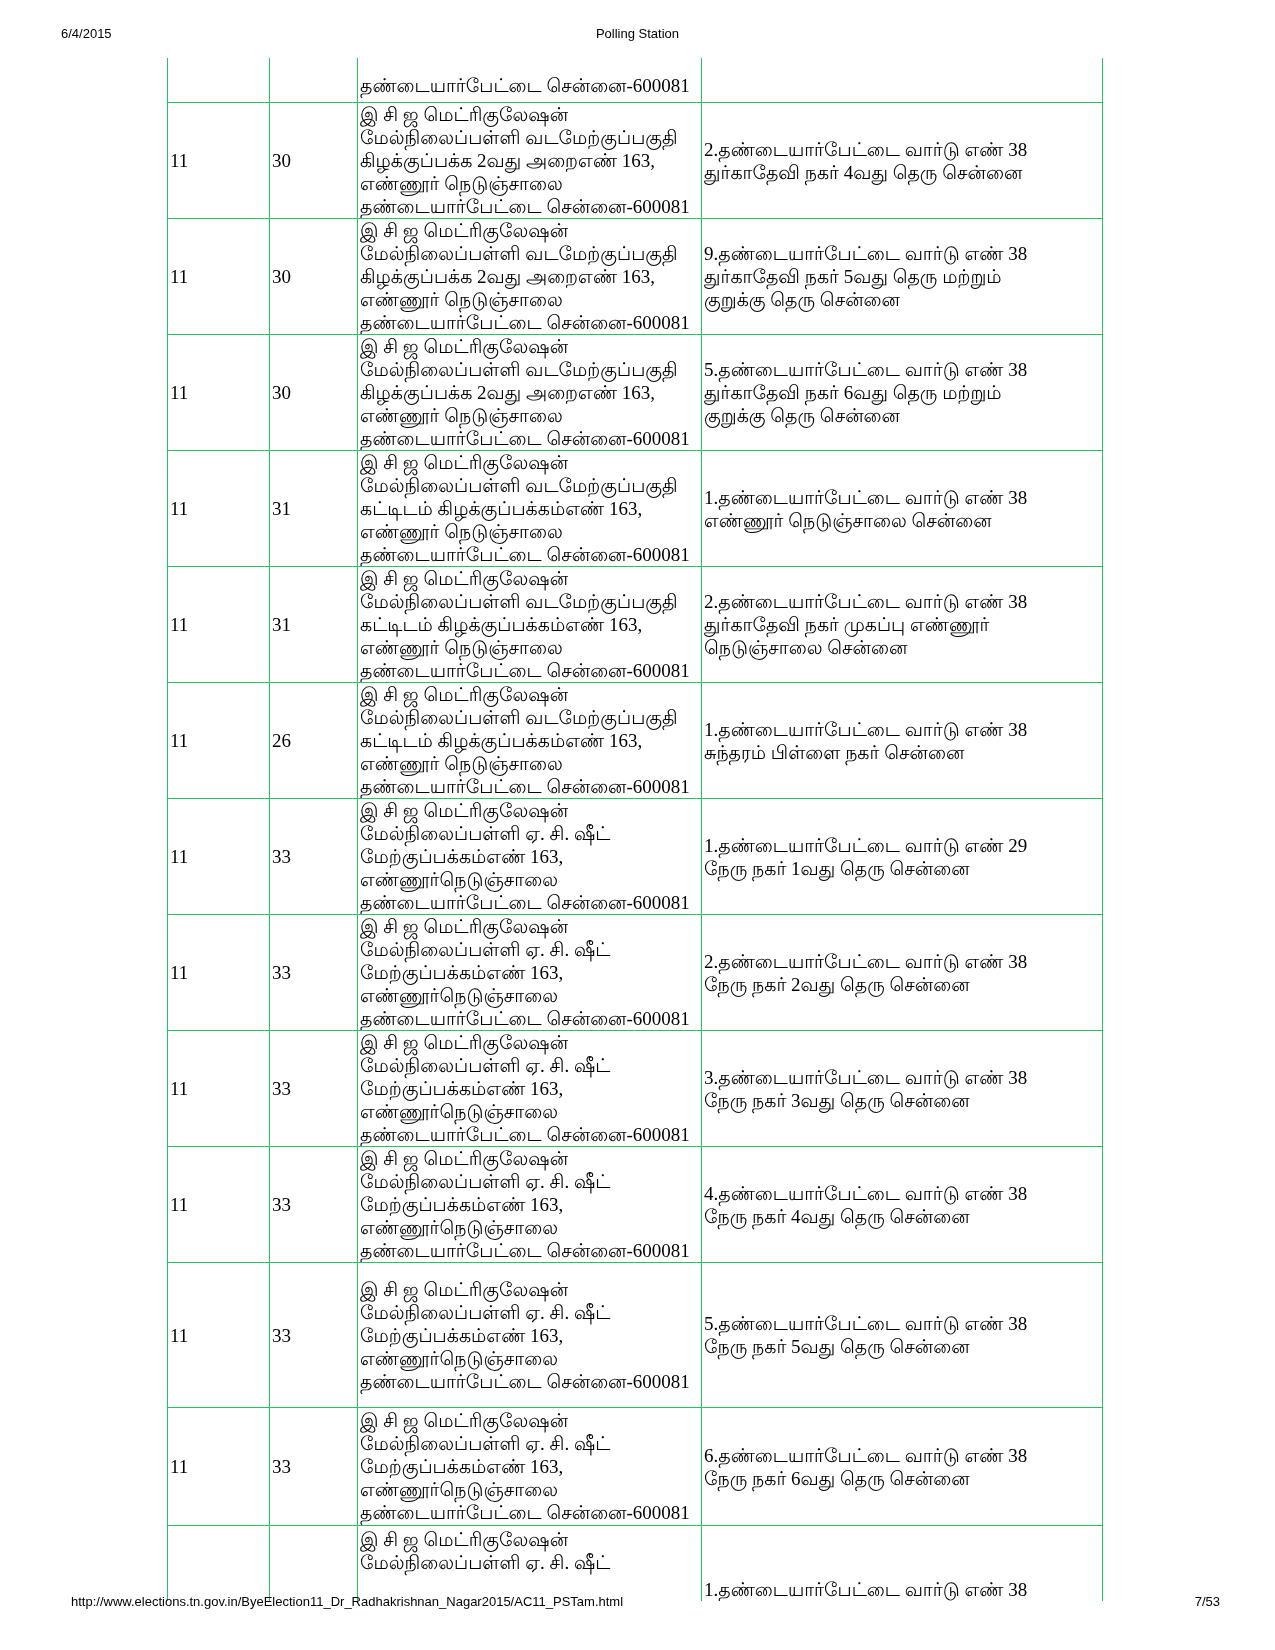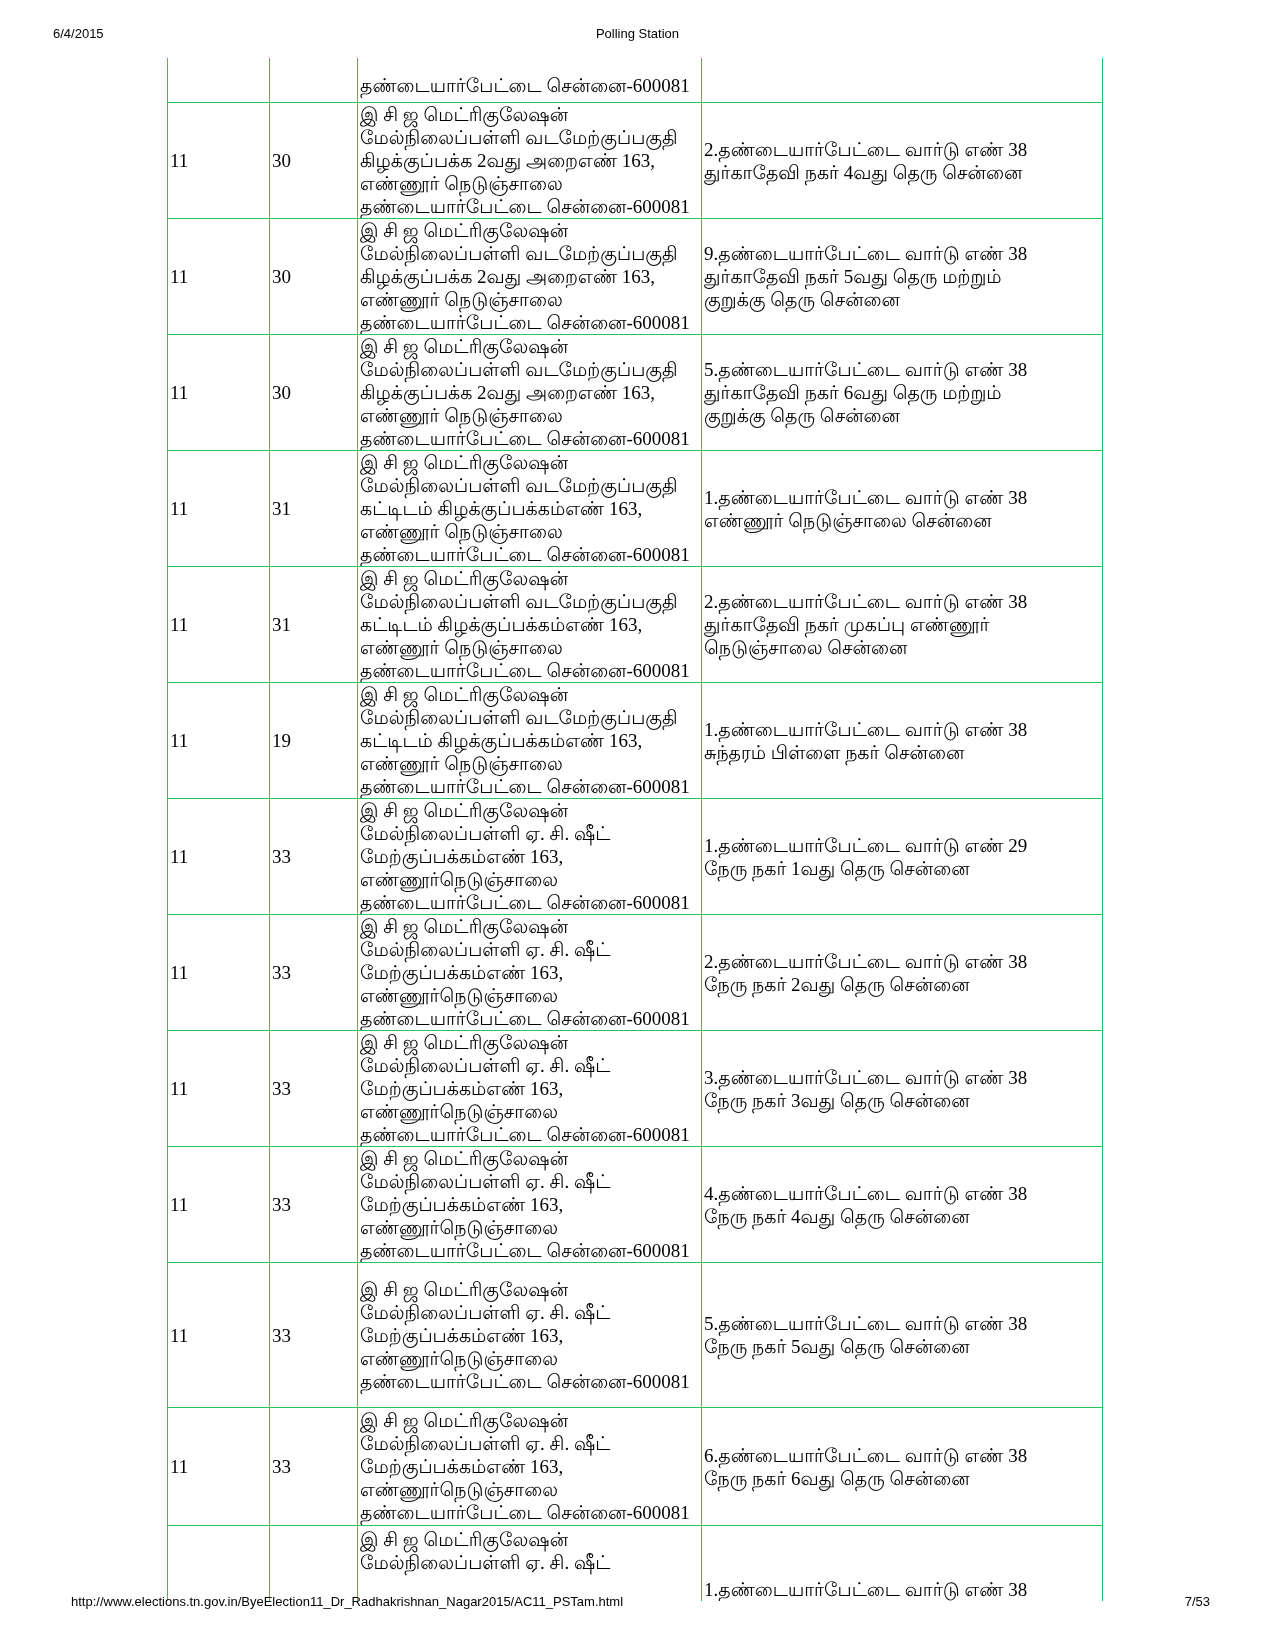"6/4/2015" .hdr-date { left: 53px -> 61px }
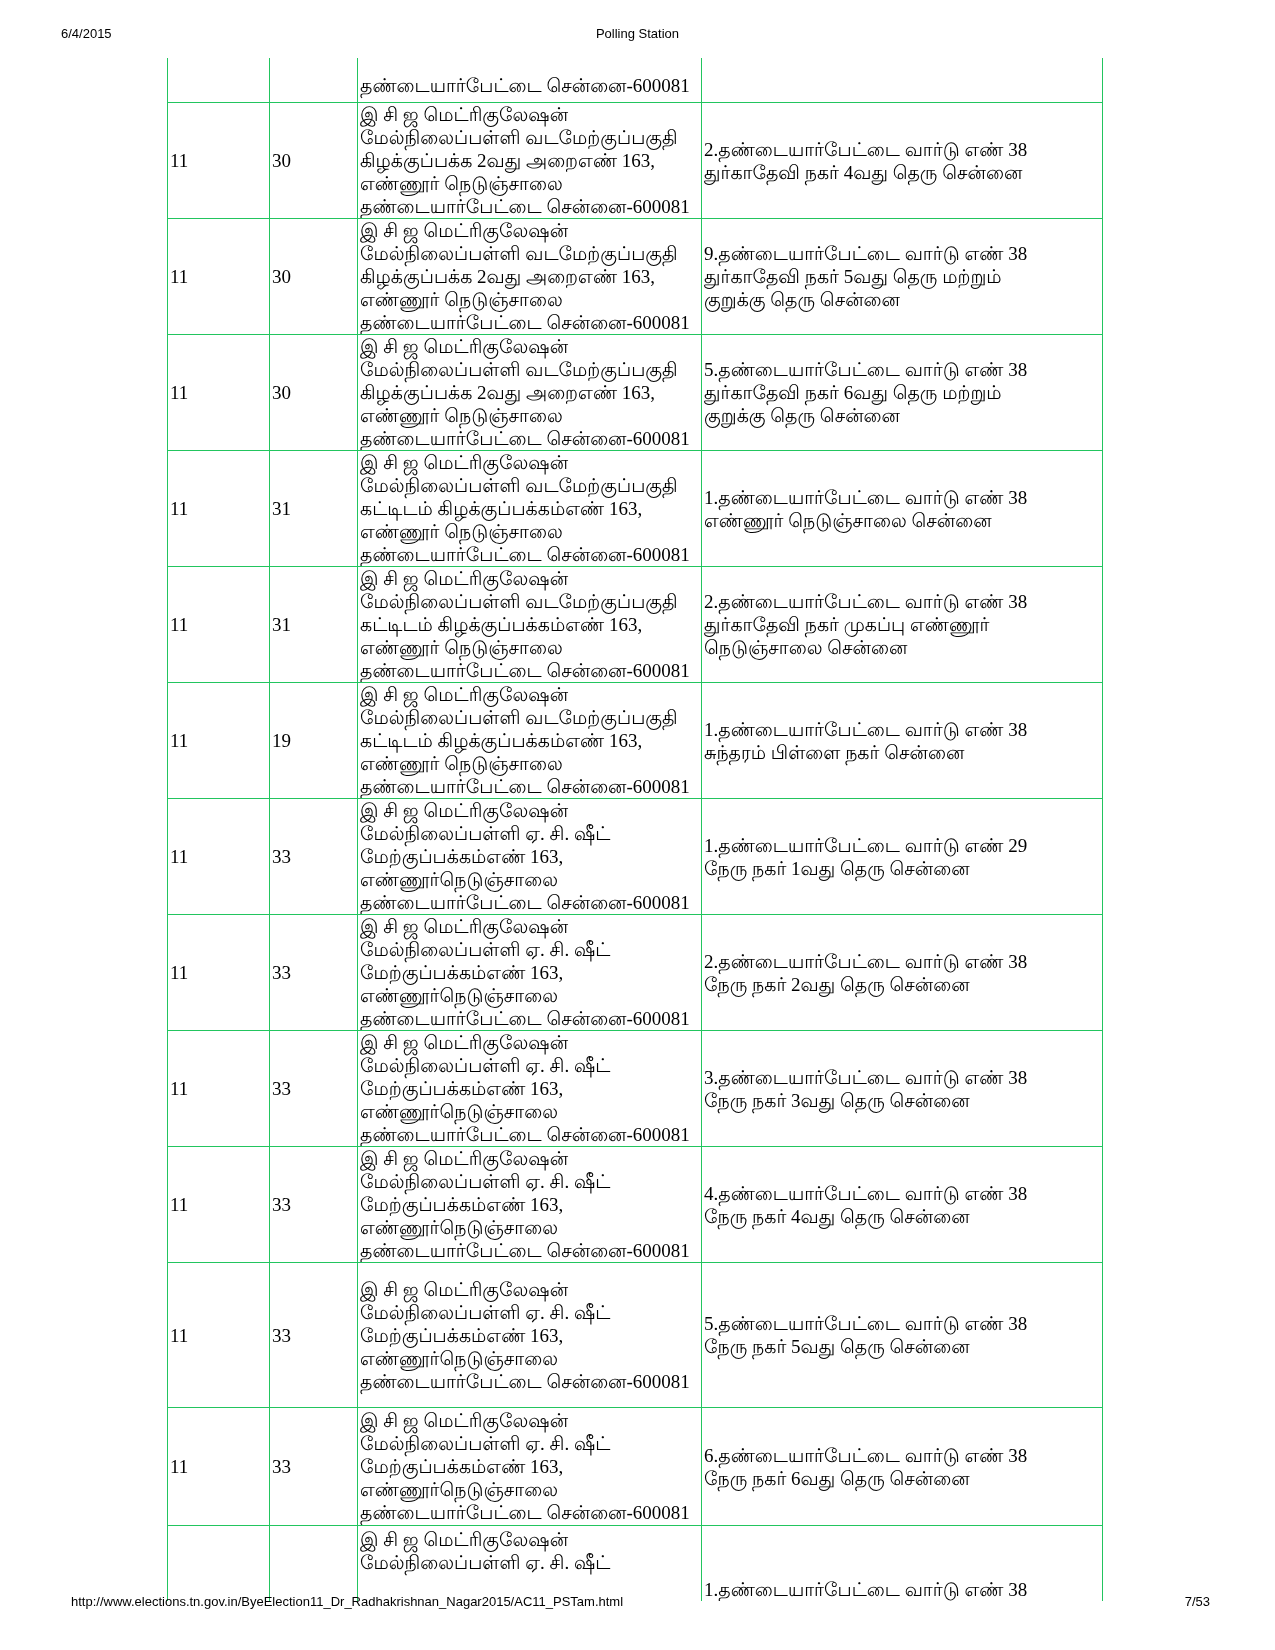"19" div.num { text: 19 -> 26 }
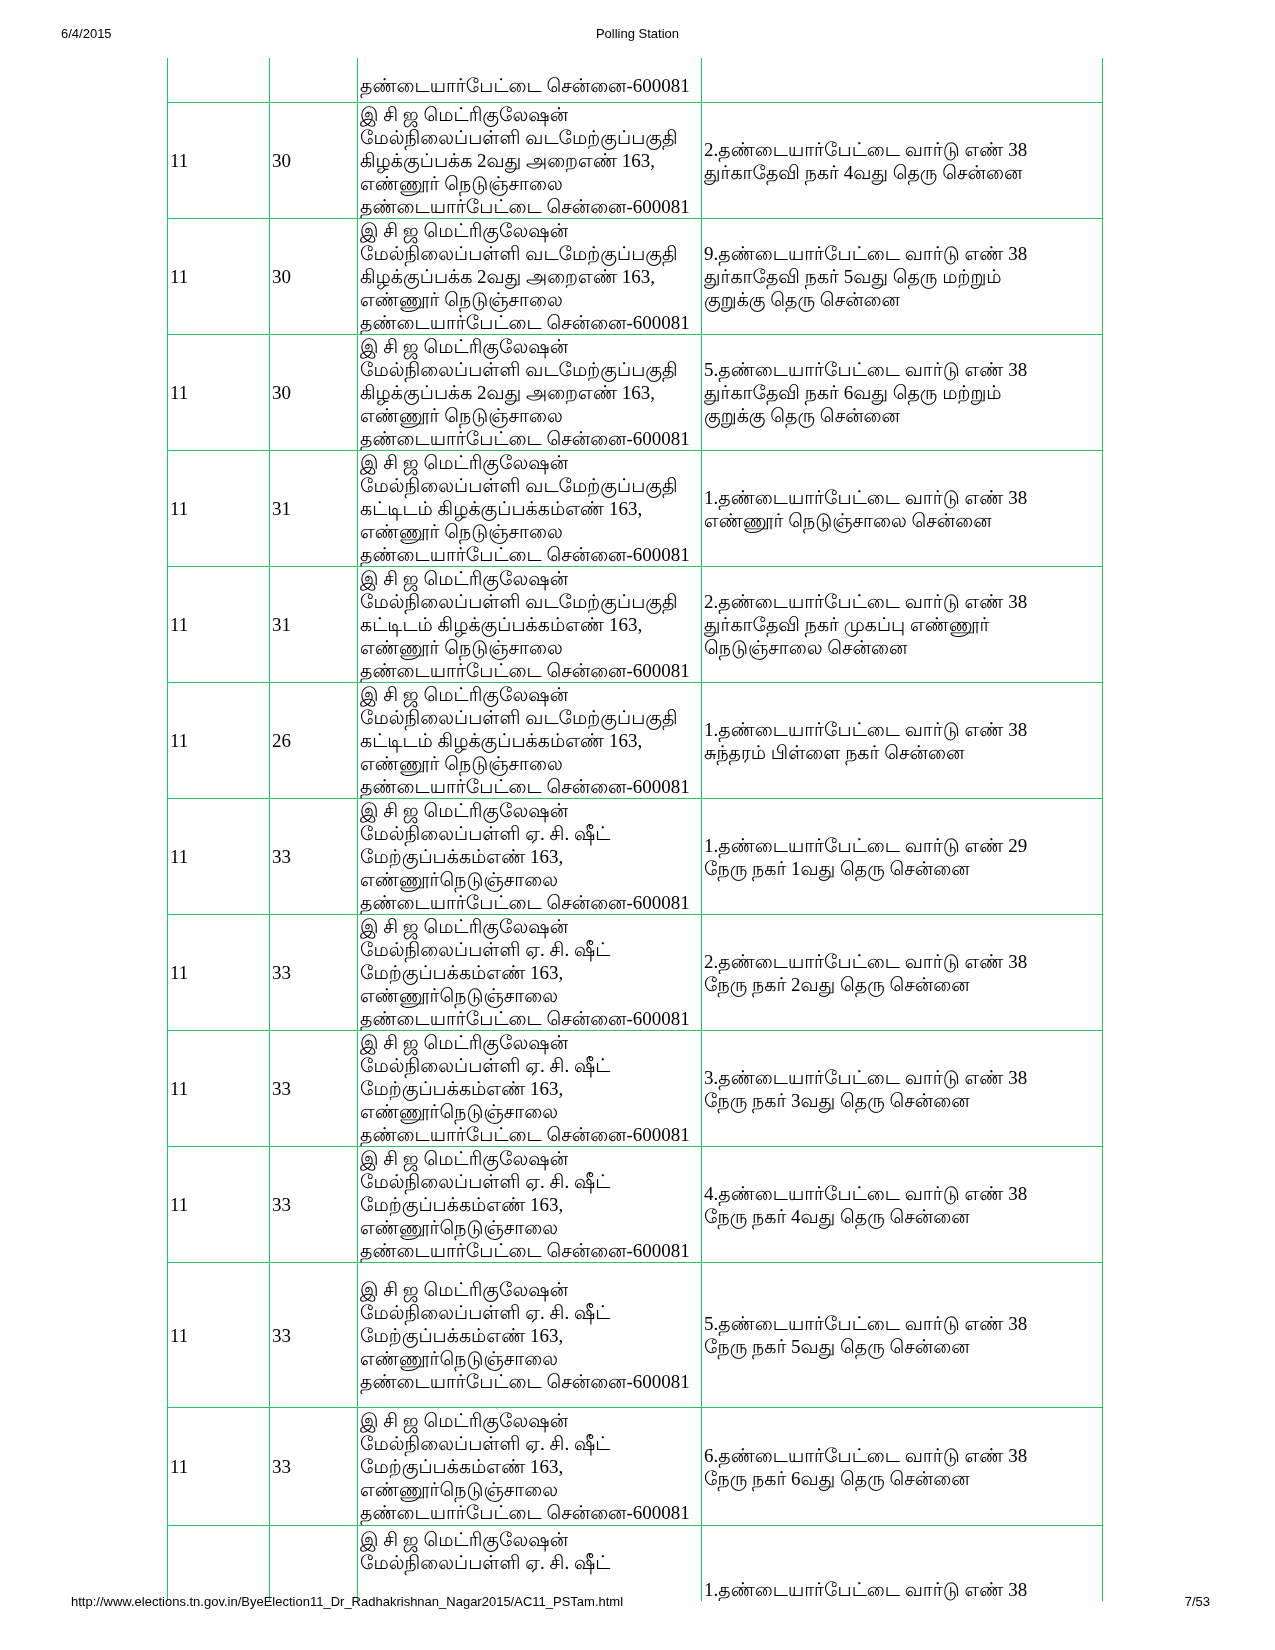"7/53" .ftr-page { right: 65px -> 55px }
